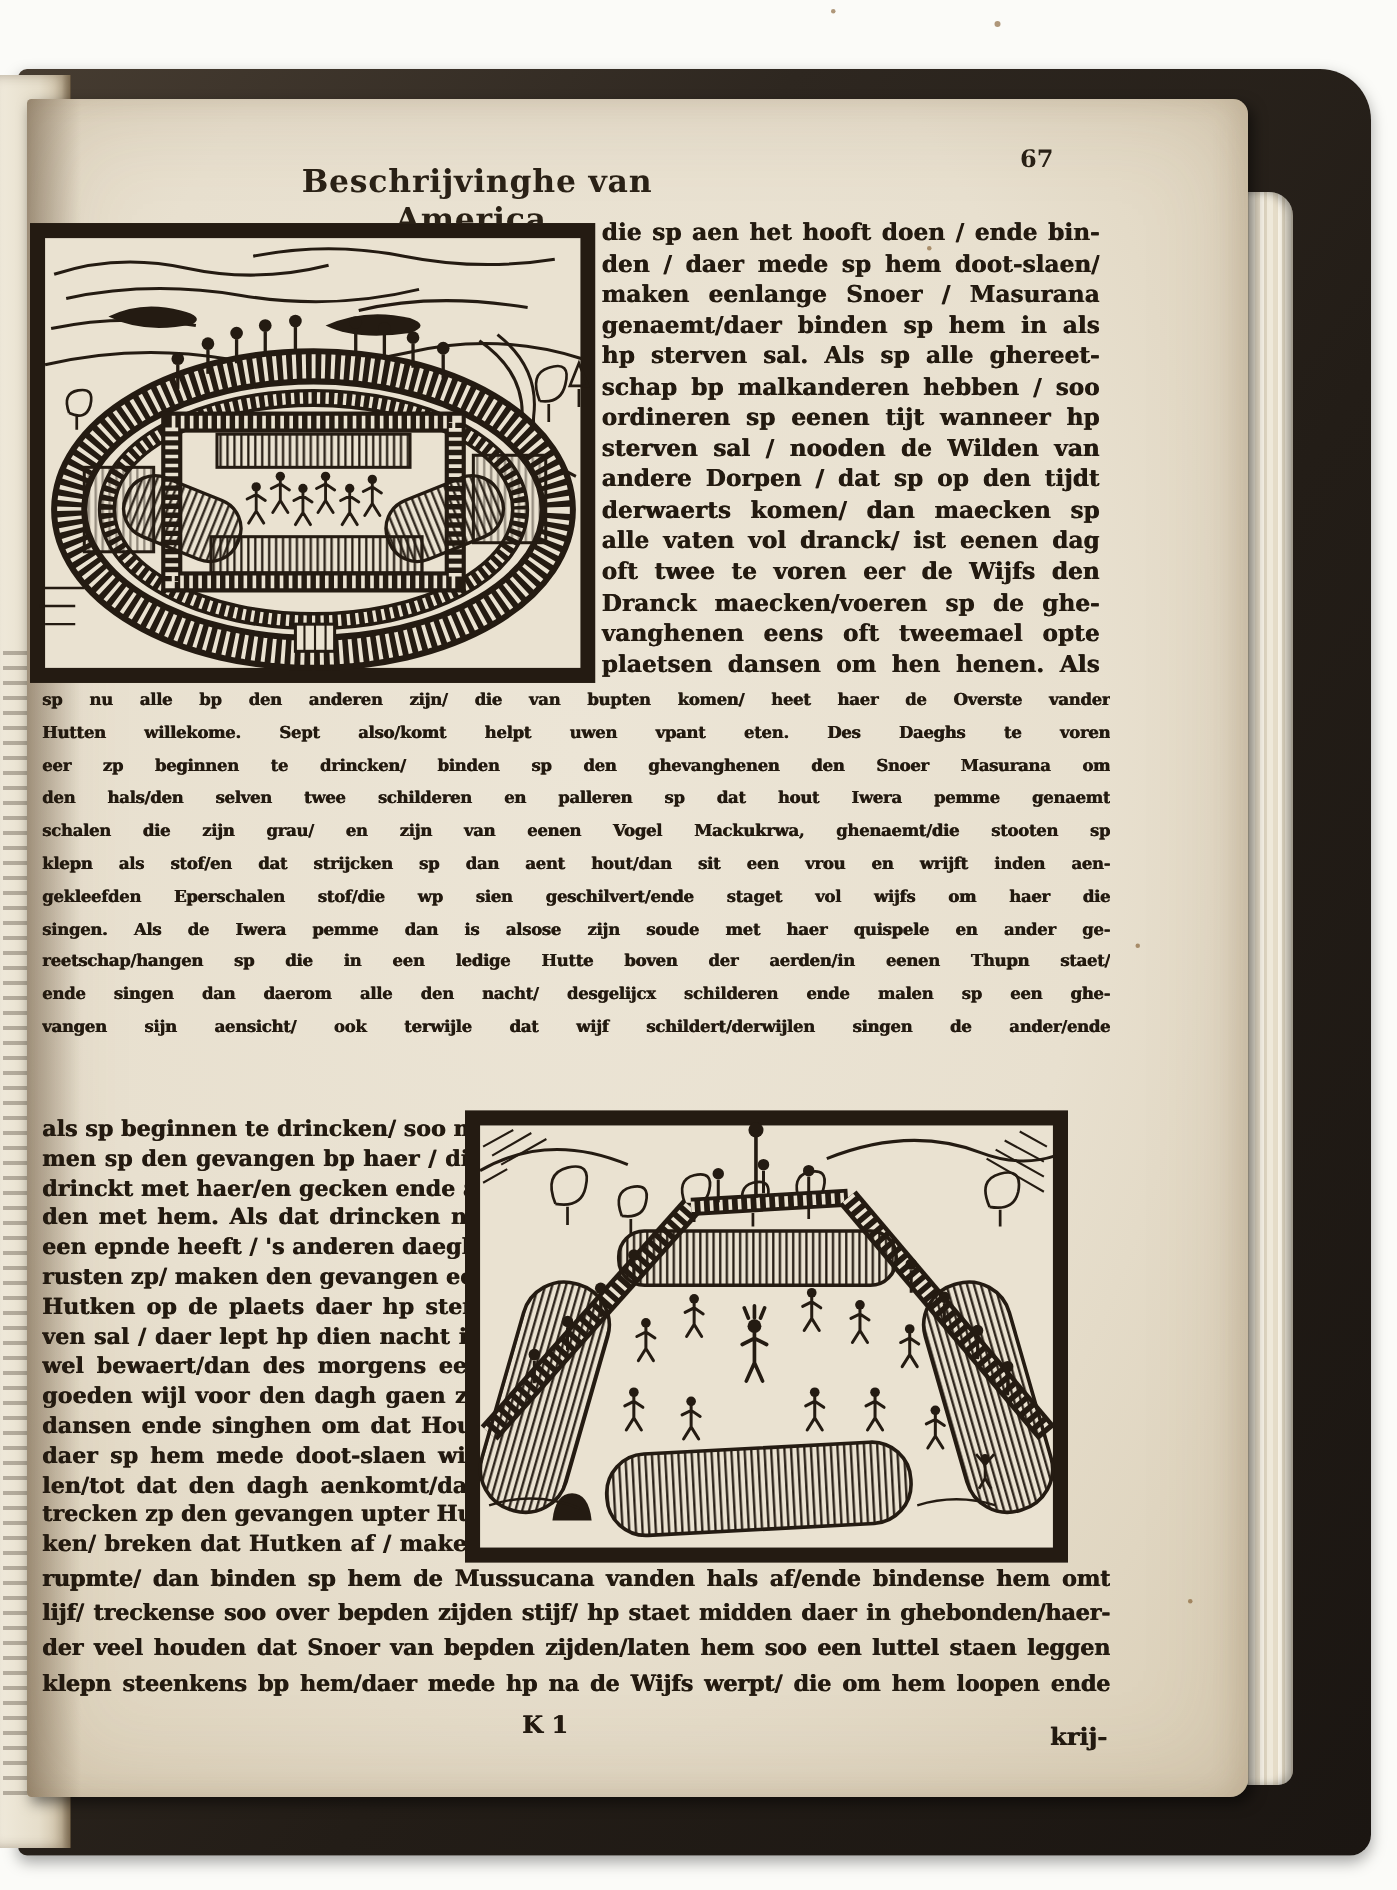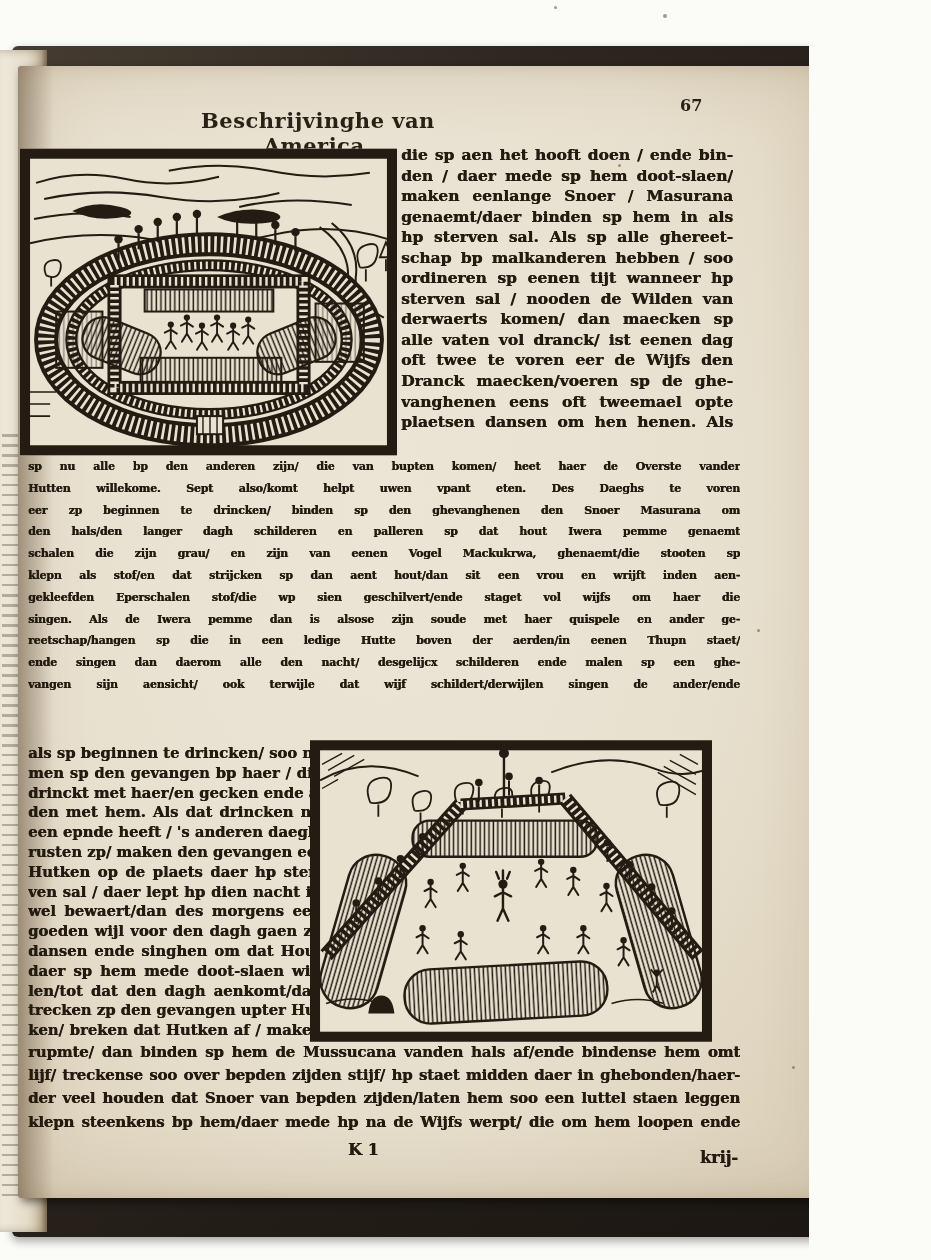"Beschrijvinghe van America." .photo { width: 809px -> 931px }
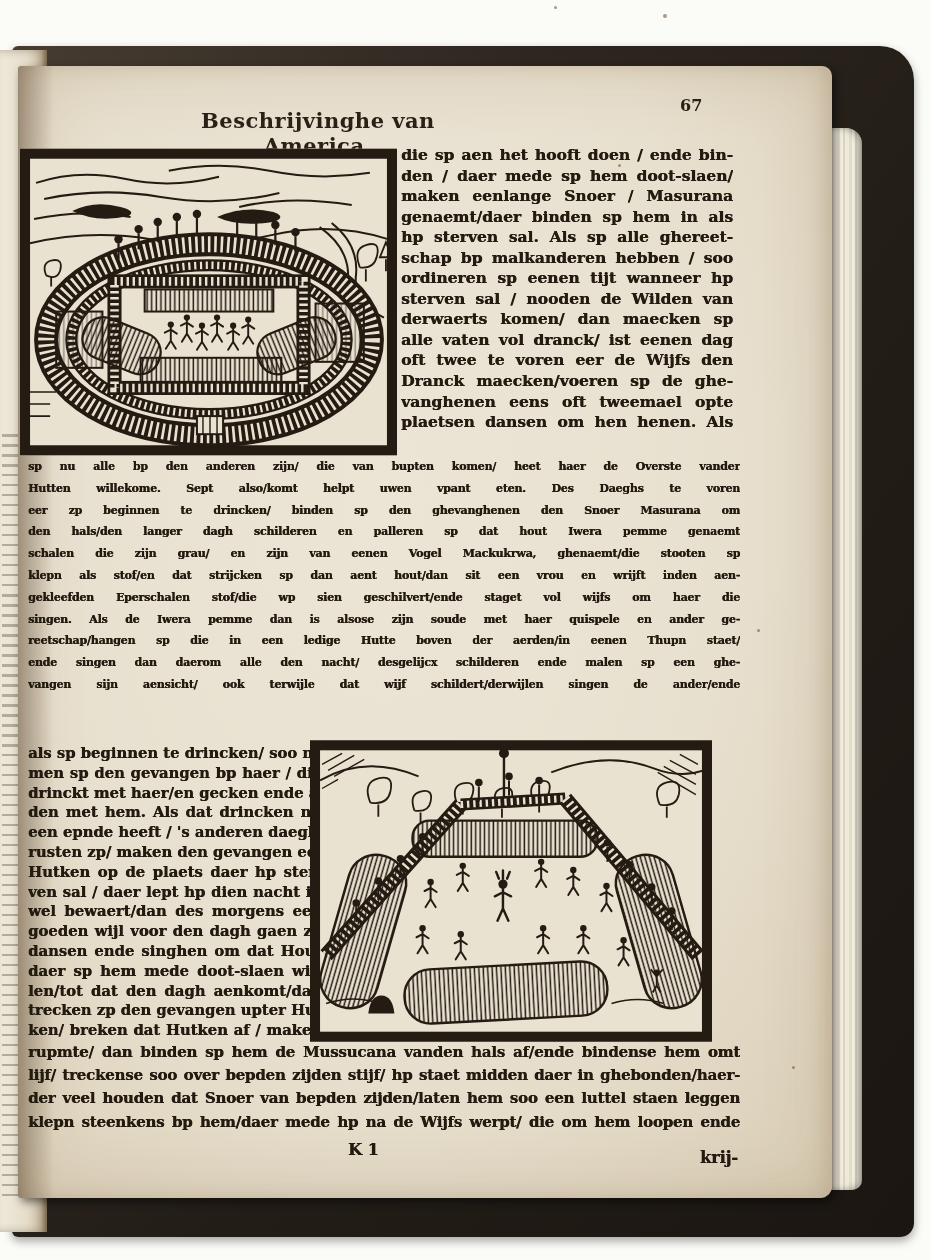"andere Dorpen / dat sp" div.tline { html: none -> <div>andere Dorpen / dat sp op den tijdt</div> }
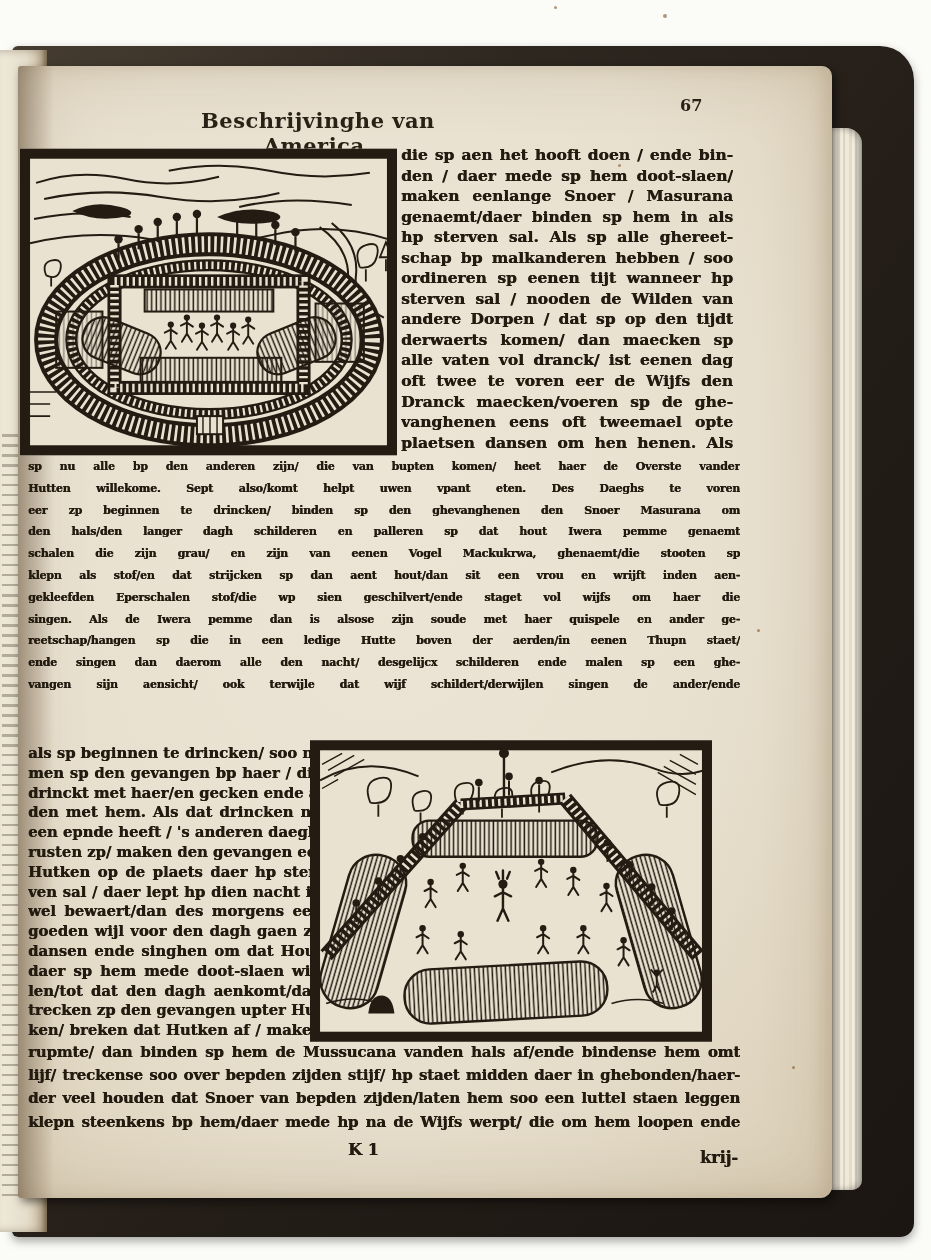"den hals/den langer dagh schilderen" div.tline { text: langer dagh -> selven twee }
